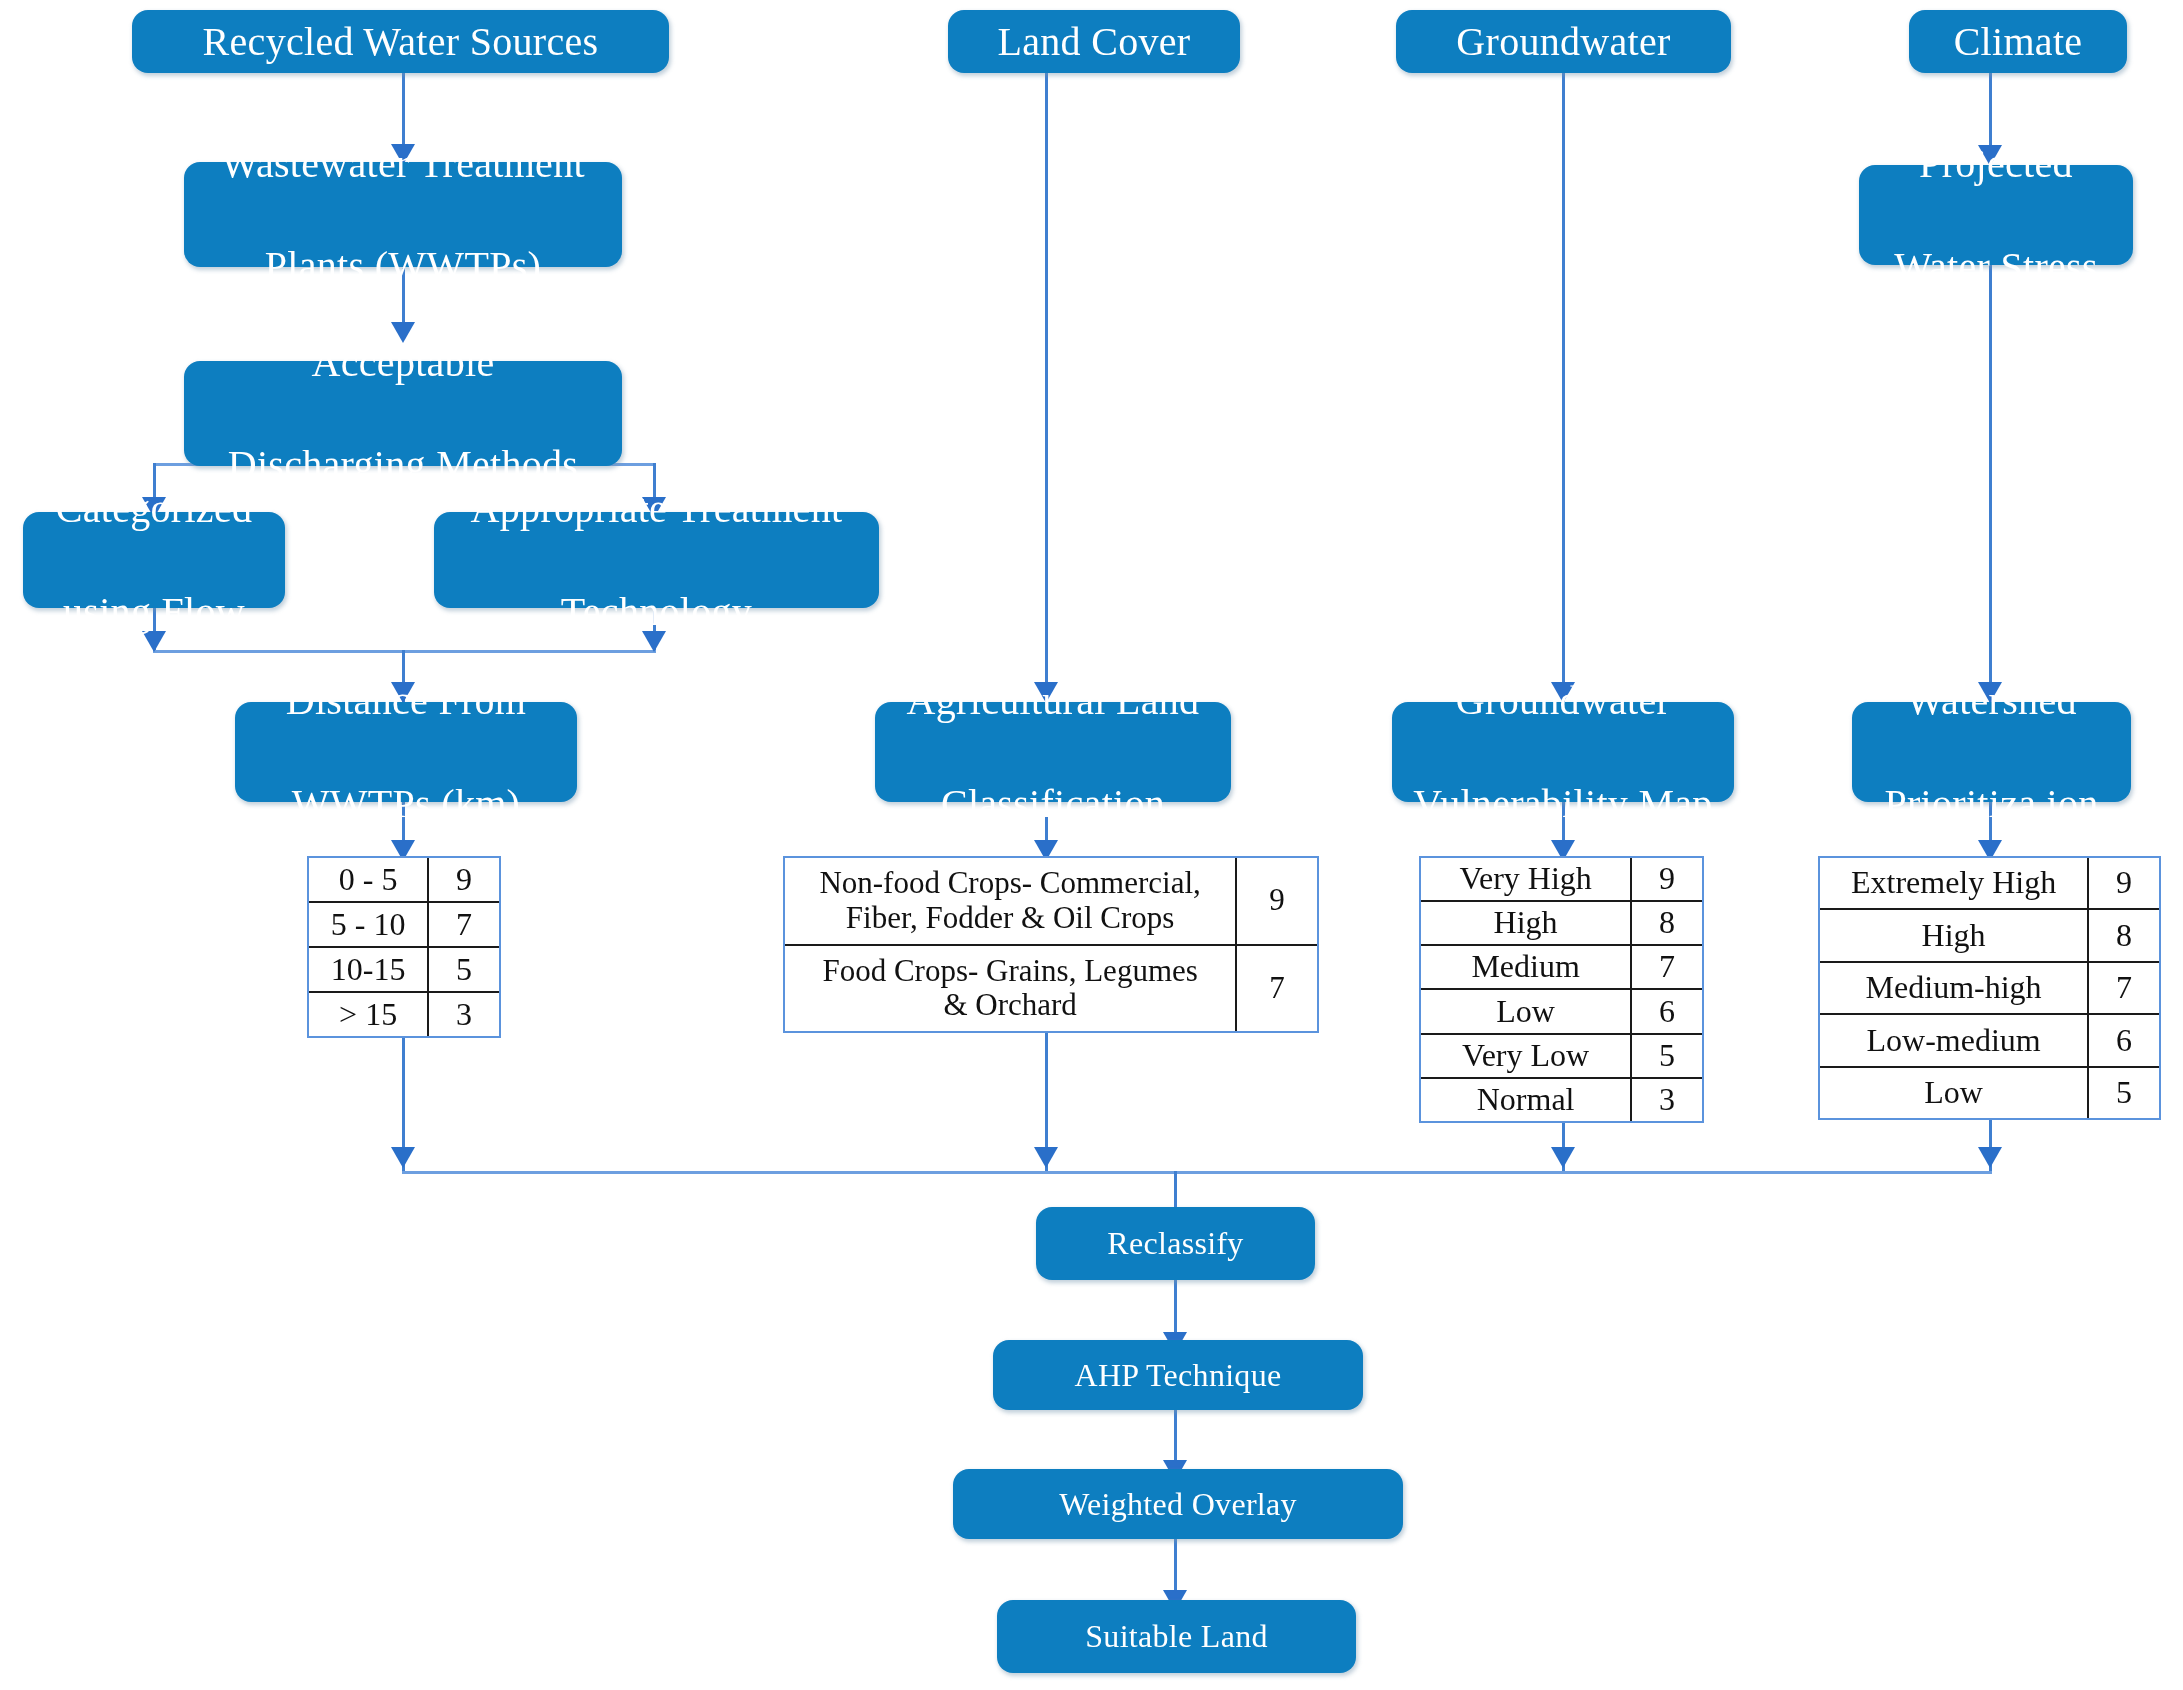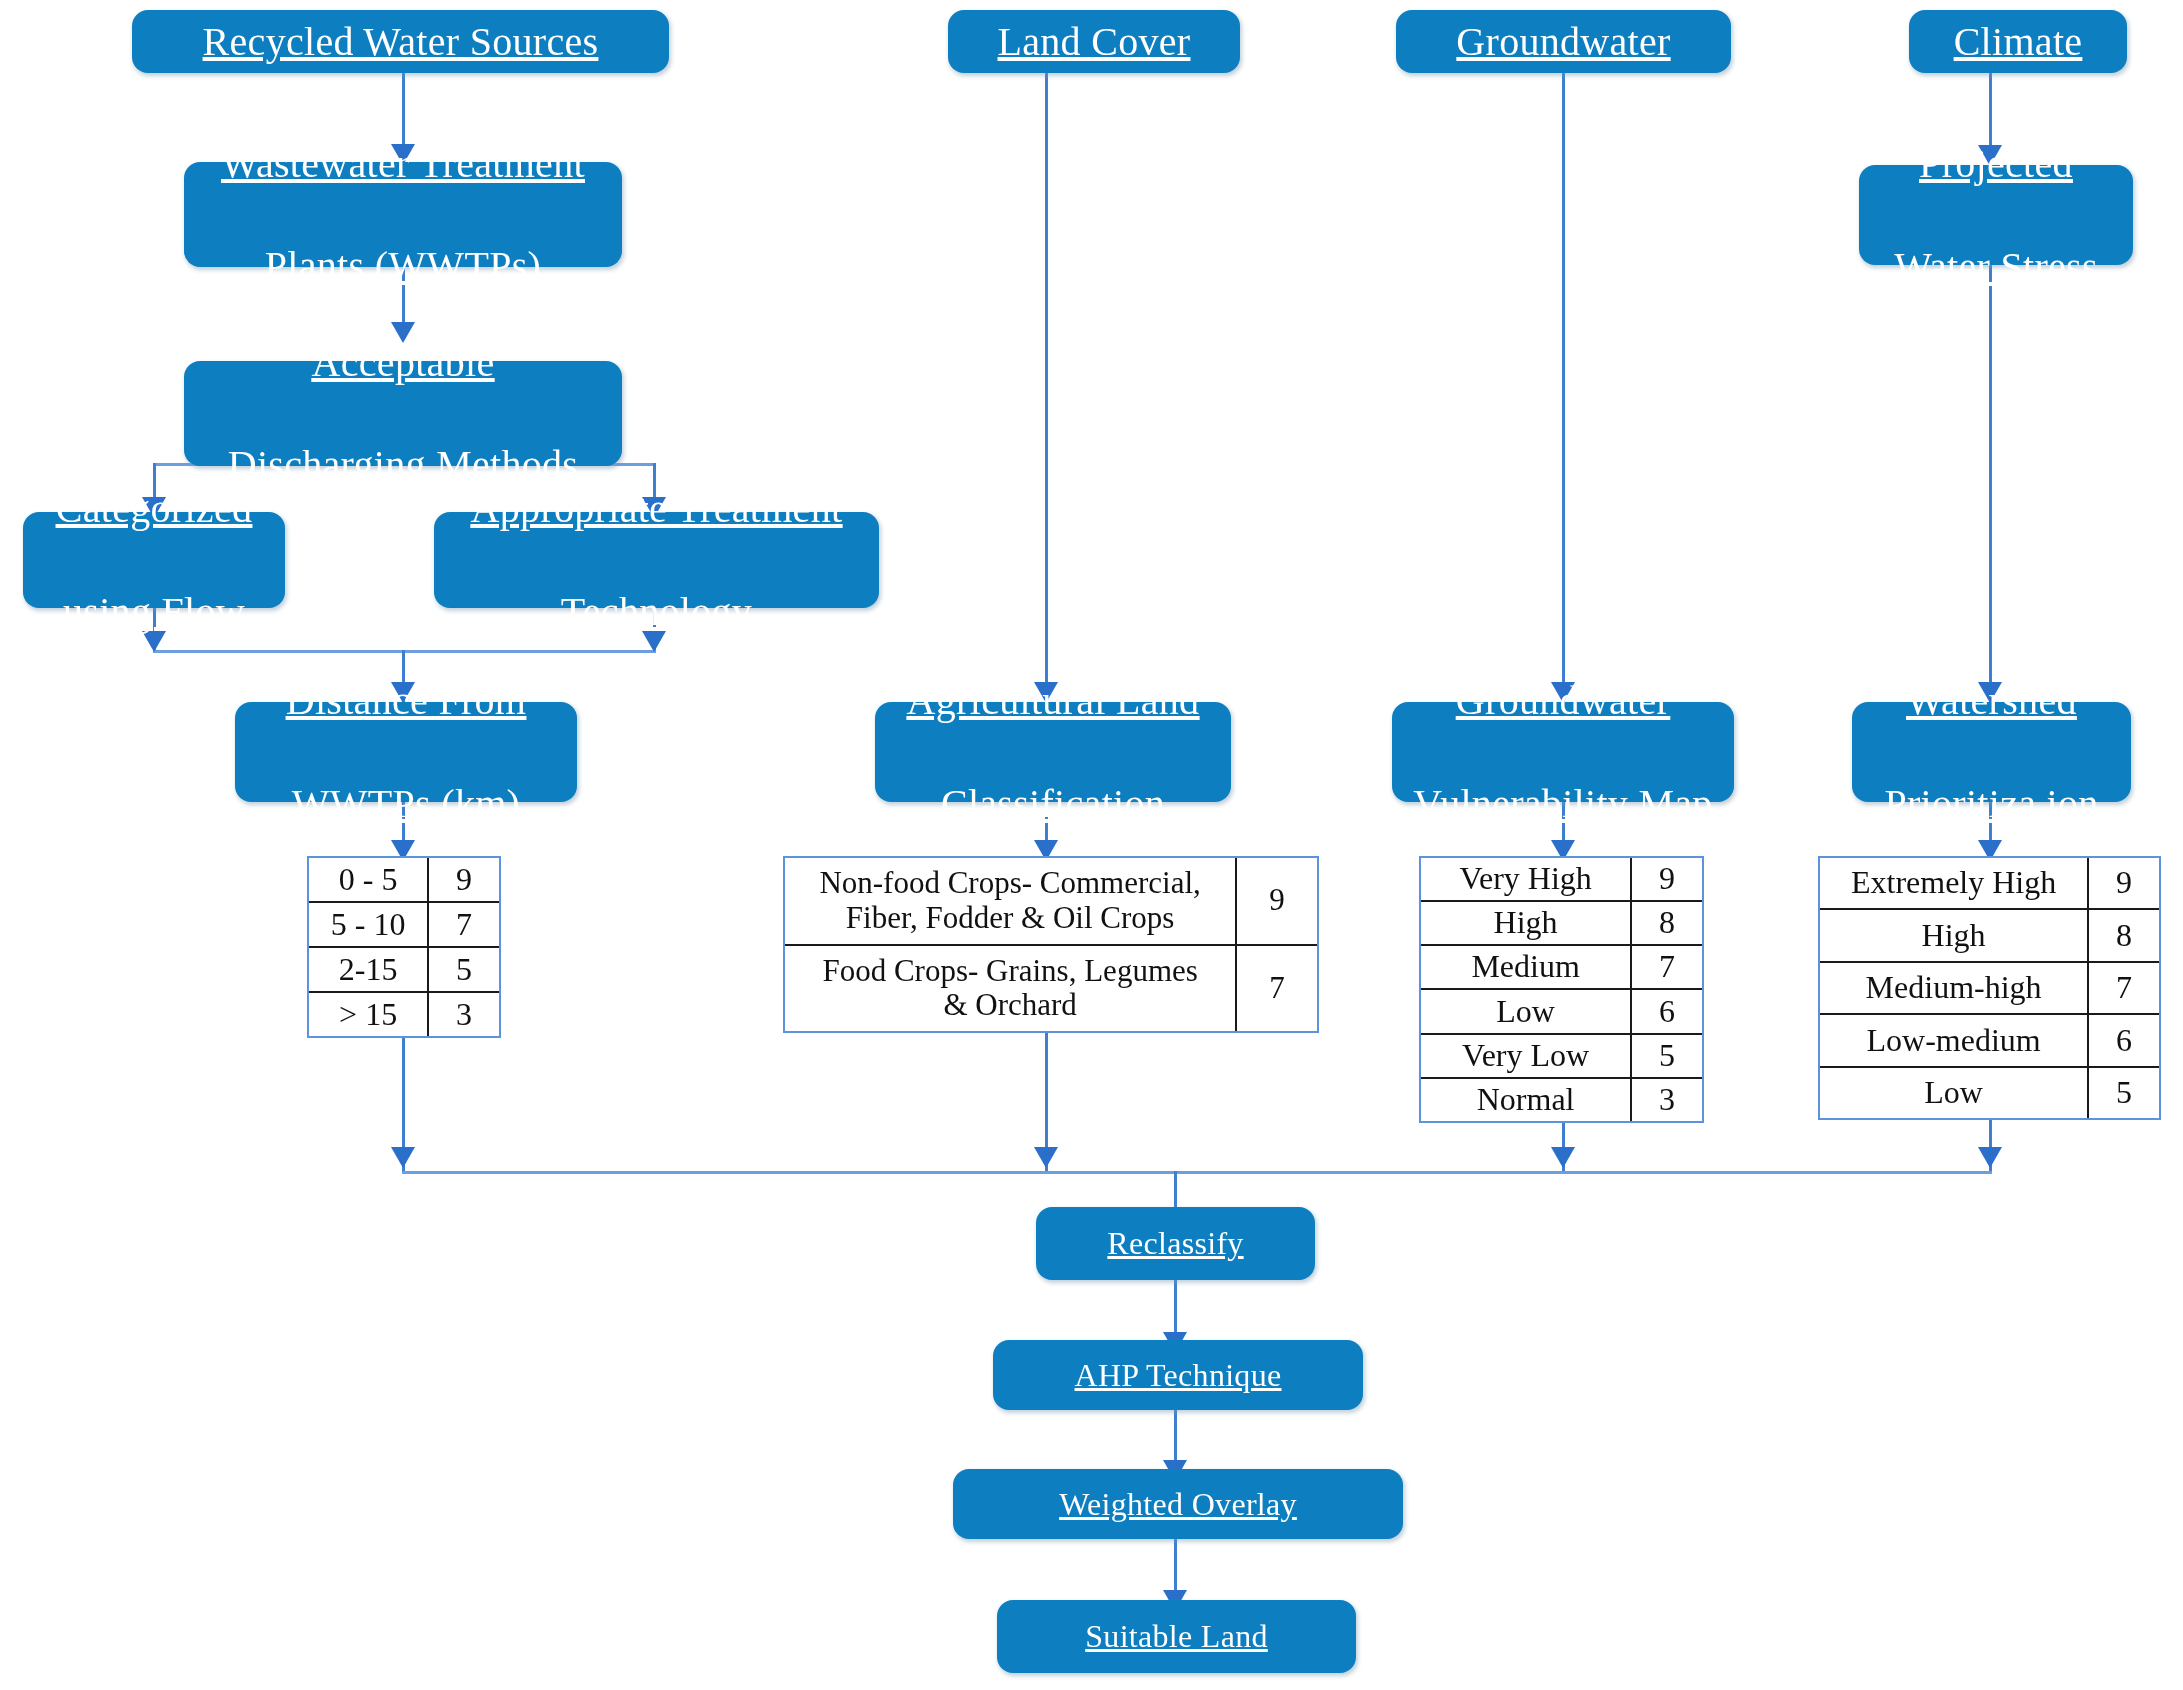"Recycled Water Sources" .node span { text-decoration: underline -> none }
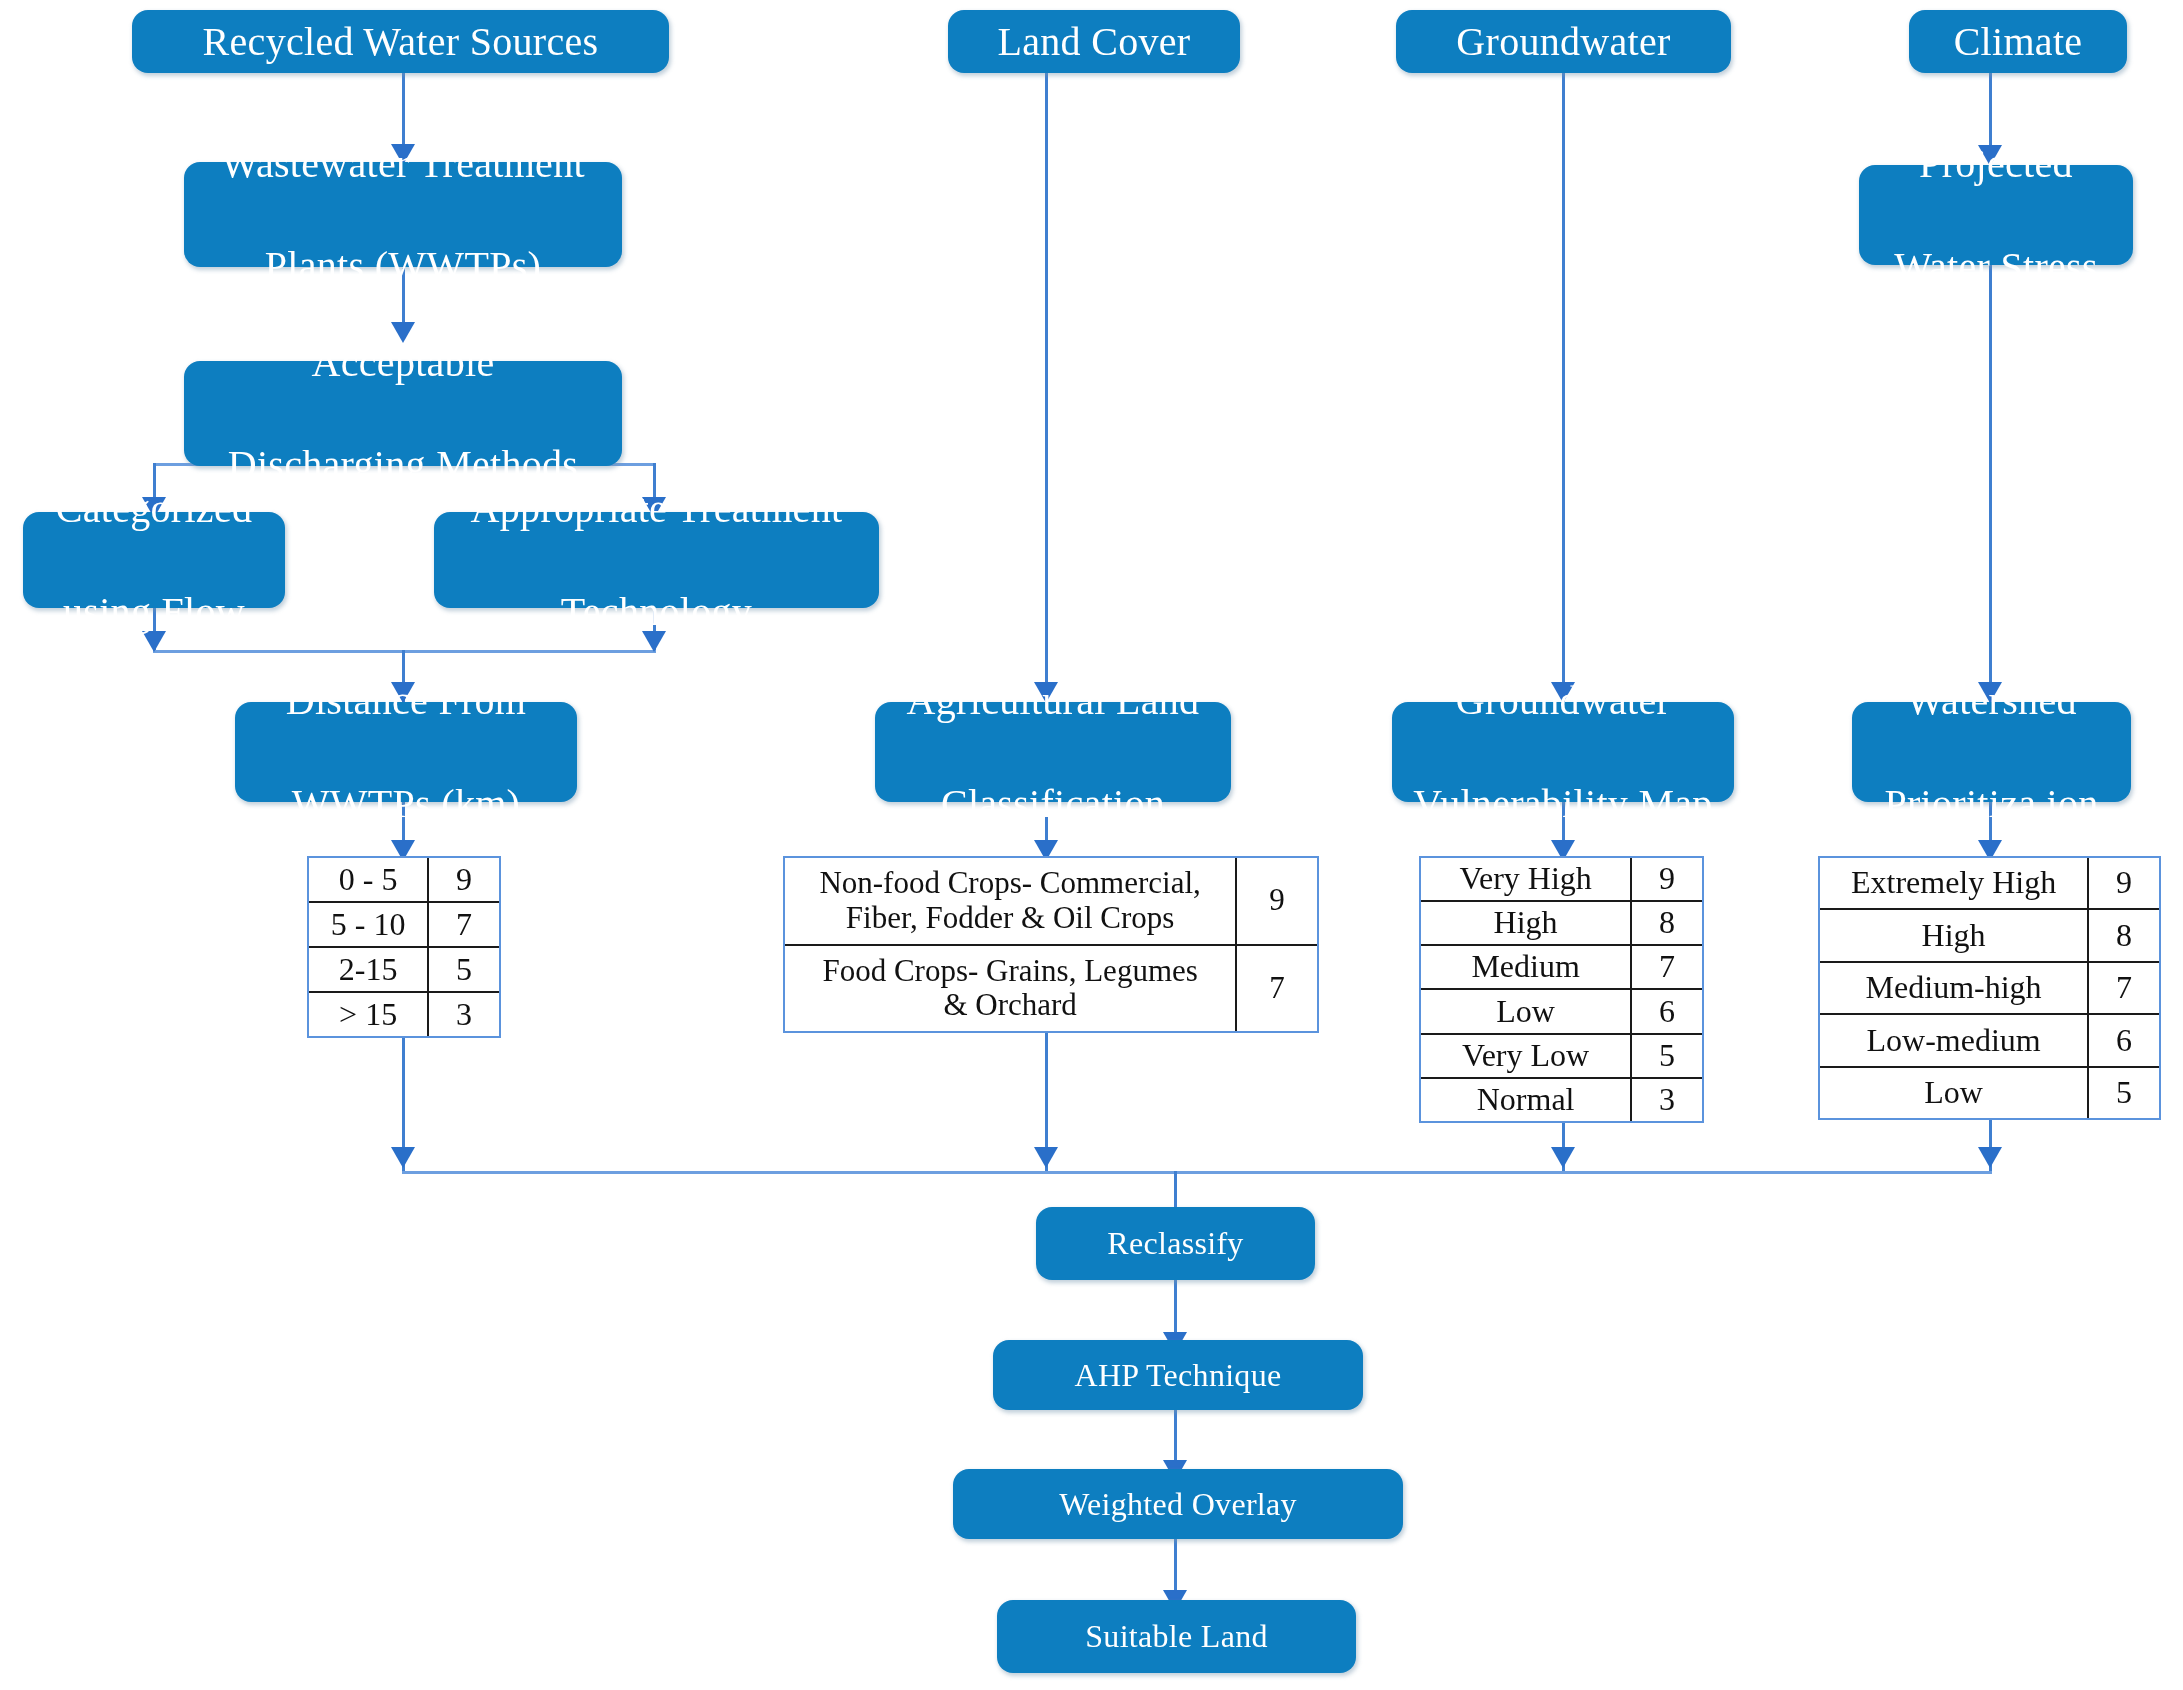"2-15" td { text: 2-15 -> 10-15 }
